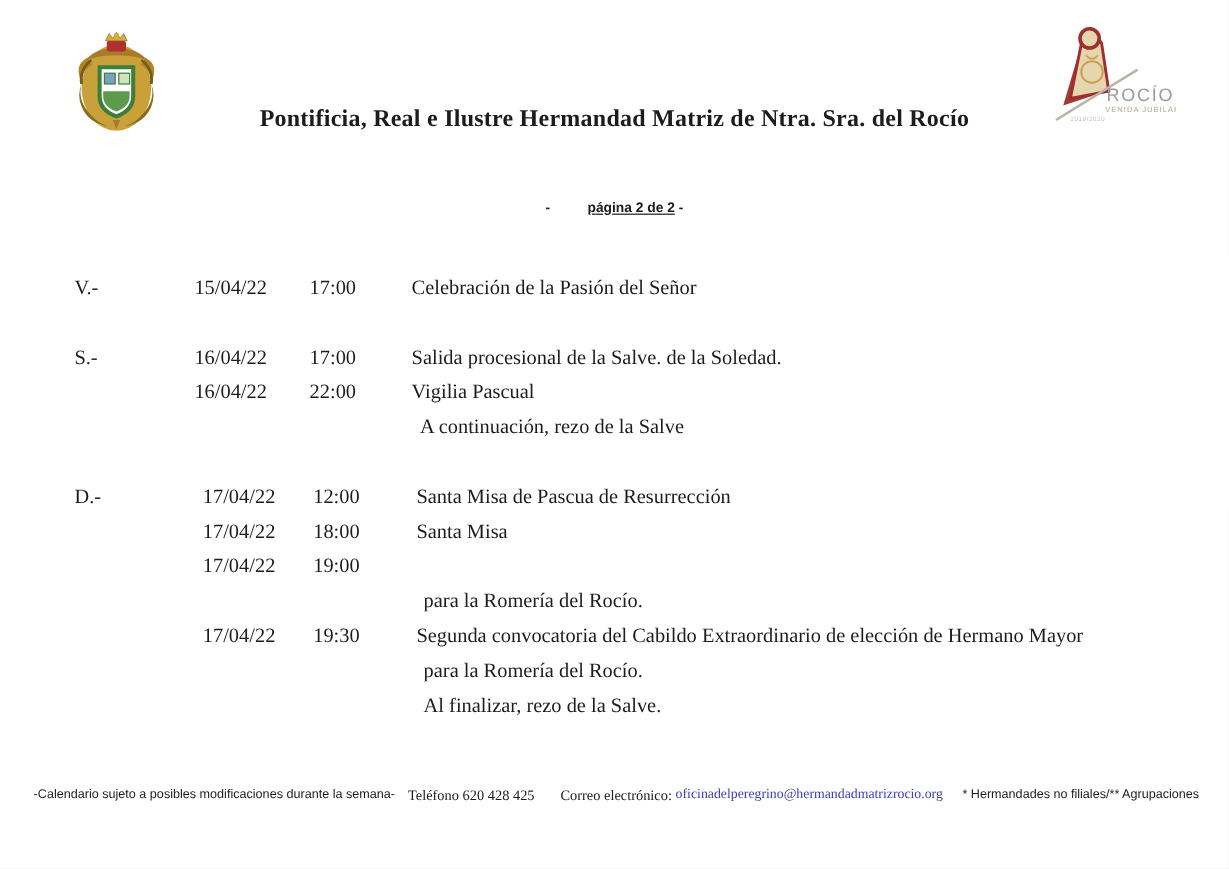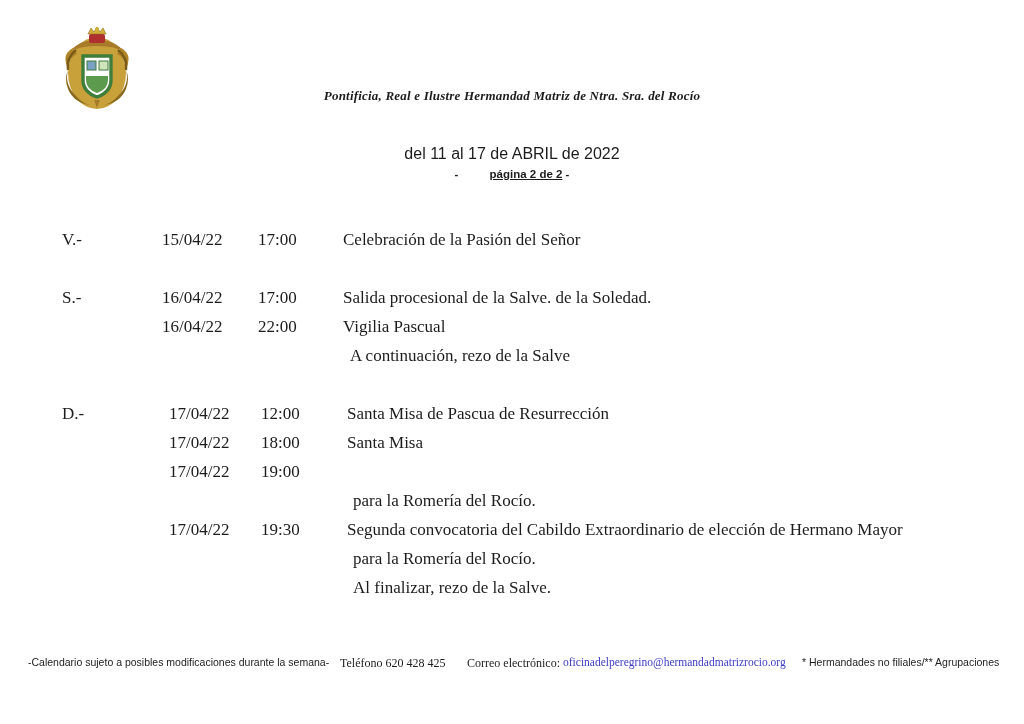"ROCÍO" div.logo-right { html: none -> <div> <svg> <path></path> <path></path> <path></path> <circle></circle> <circle></circle> <path></path> <line></line> <text>ROCÍO</text> <text>VENIDA JUBILAR</text> <text>2019/2020</text> </svg> </div> }
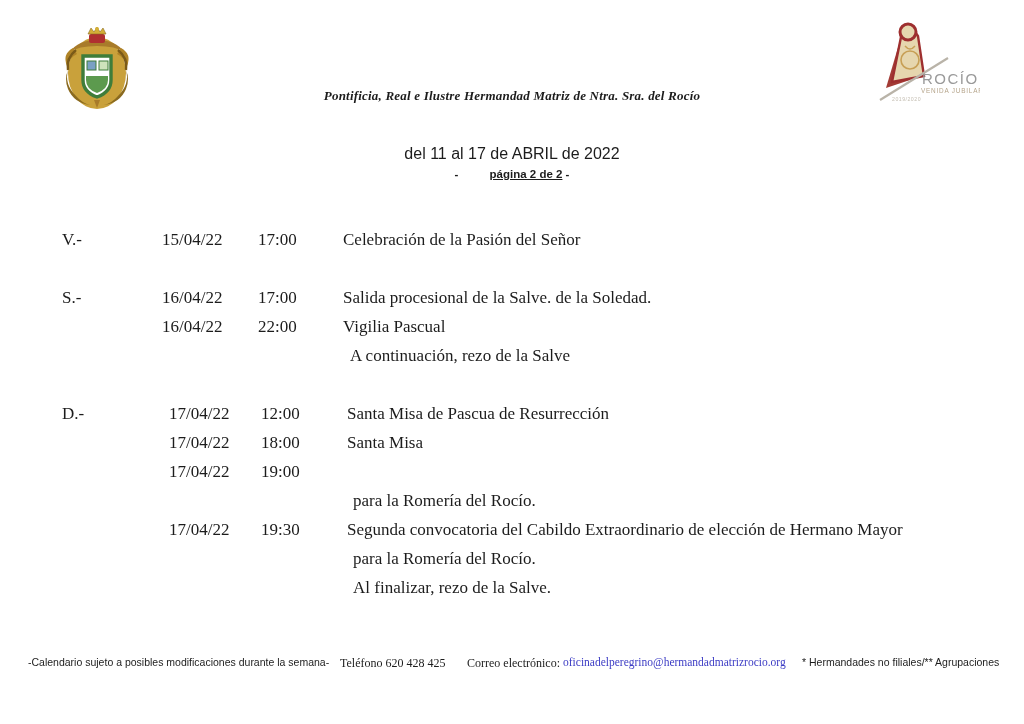"Pontificia, Real e Ilustre Hermandad" .org-title { font-size: 13px -> 20px; font-style: italic -> none }
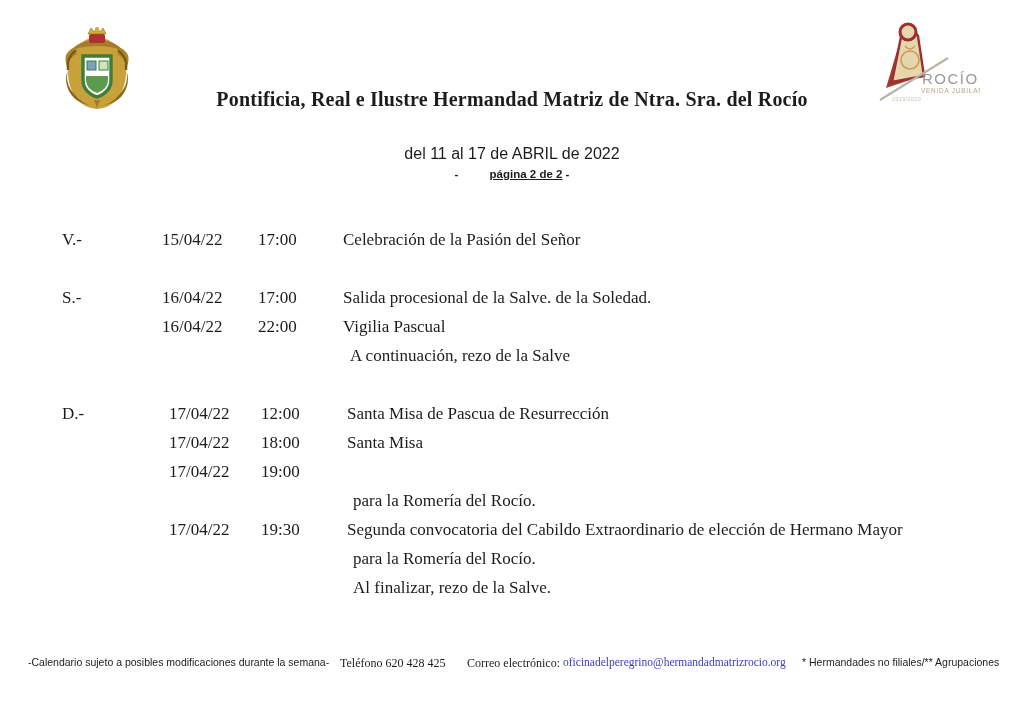"del 11 al 17 de" div.date-range { html: <div>del 11 al 17 de ABRIL de 2022</div> -> none }
